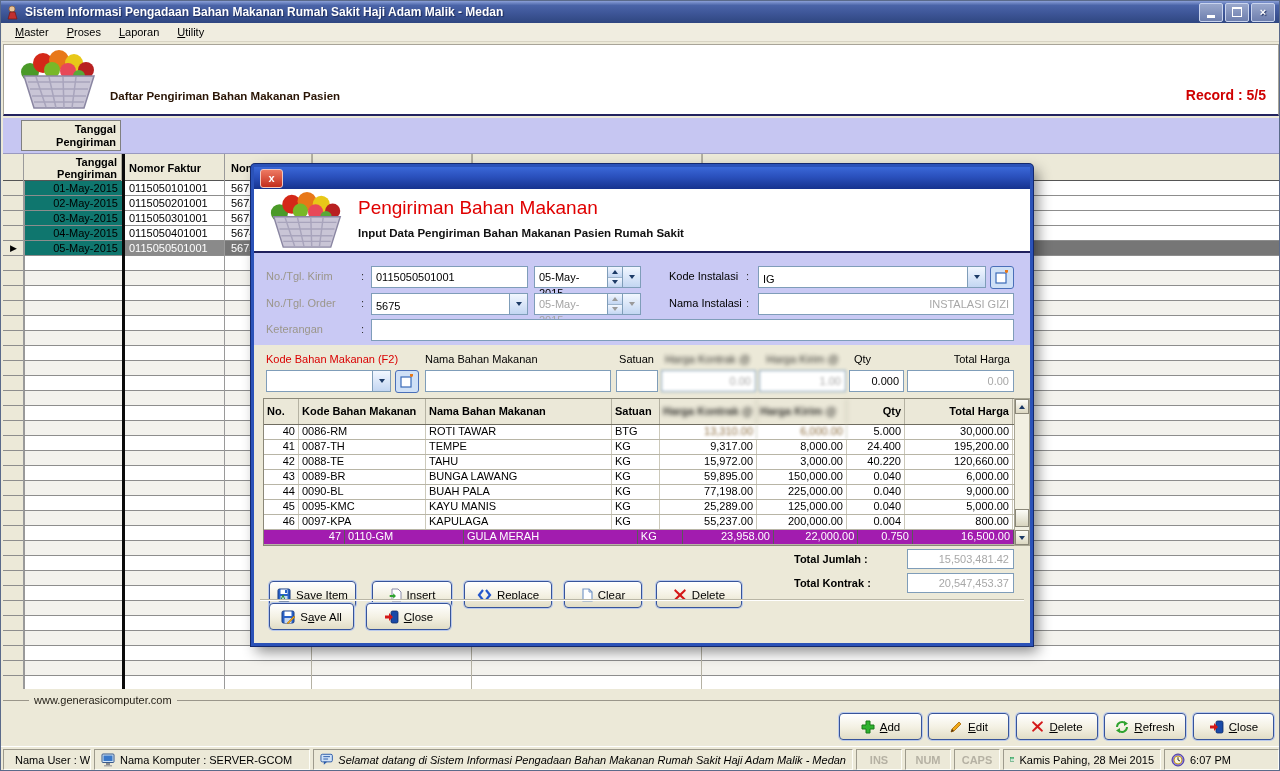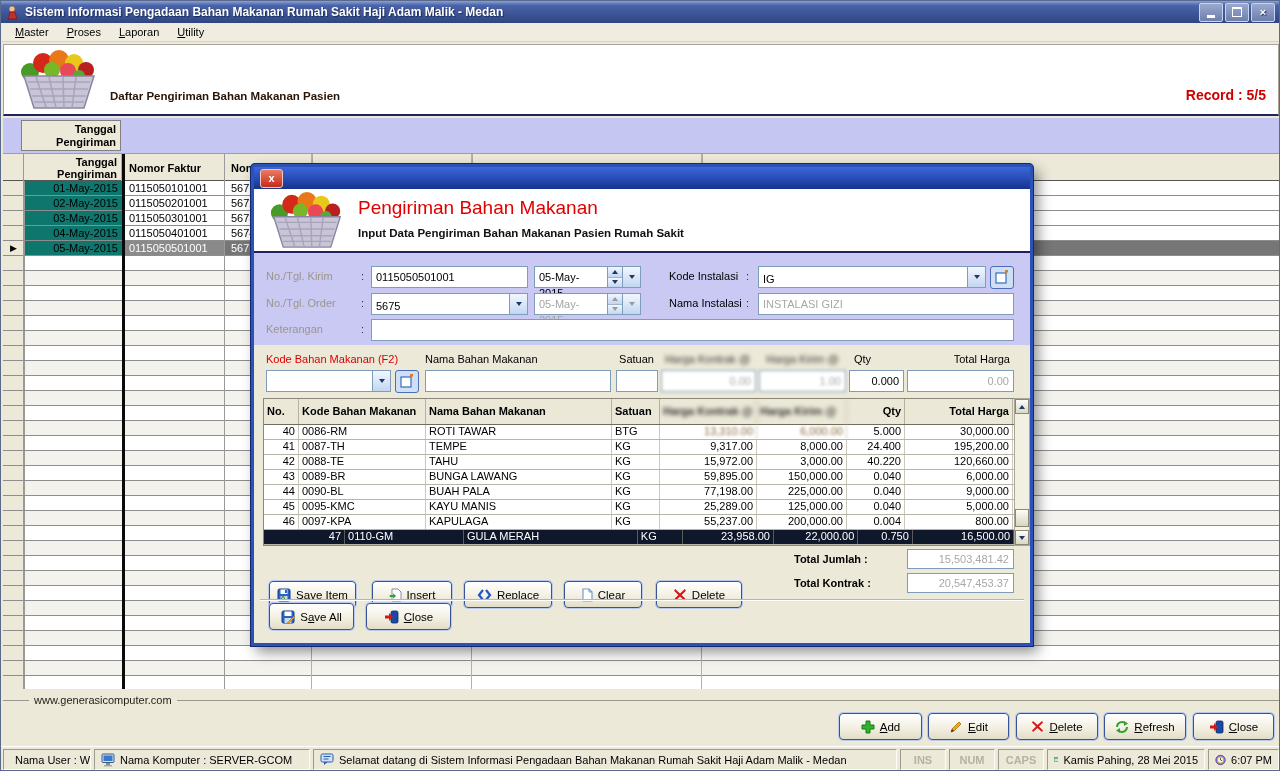"INSTALASI GIZI" div.tbox { text-align: none -> right }
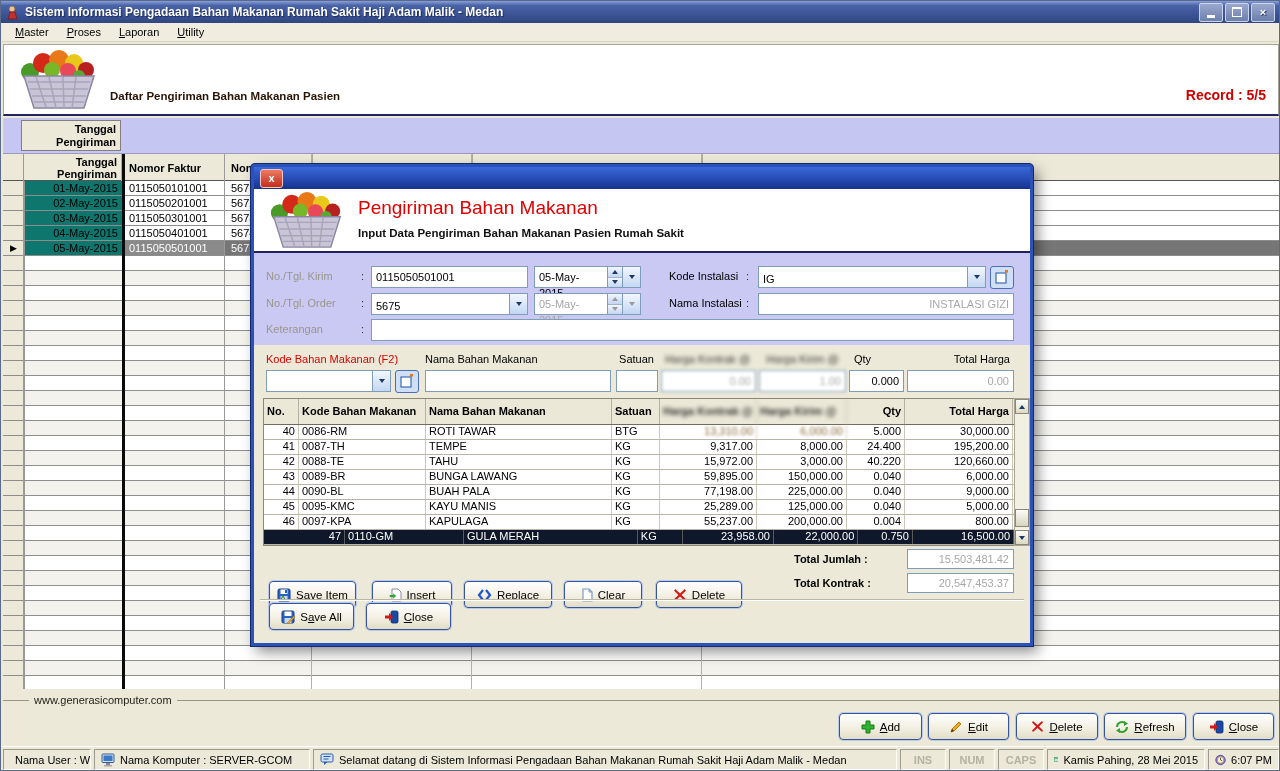"47" .dgrid-row.sel { background: #0f172a -> #a21caf }
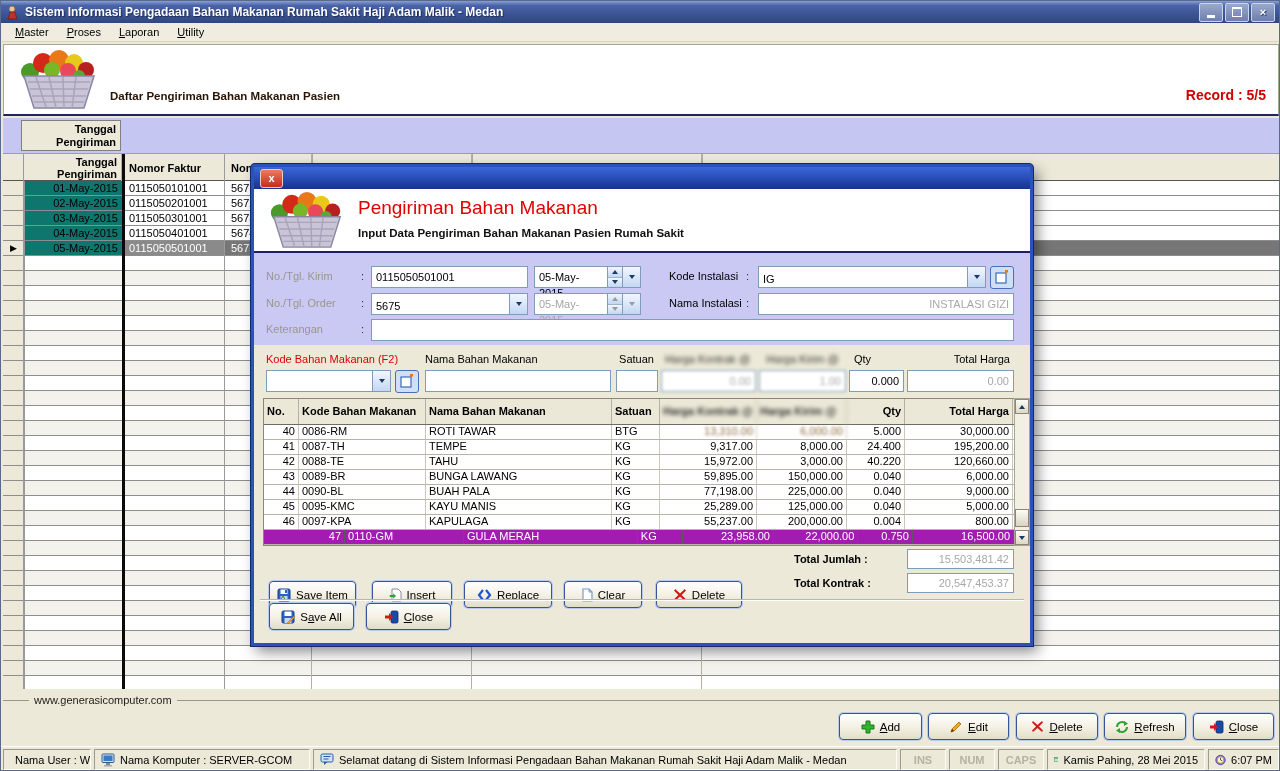"Selamat datang di Sistem Informasi" div.seg { font-style: none -> italic; width: 584px -> 540px }
